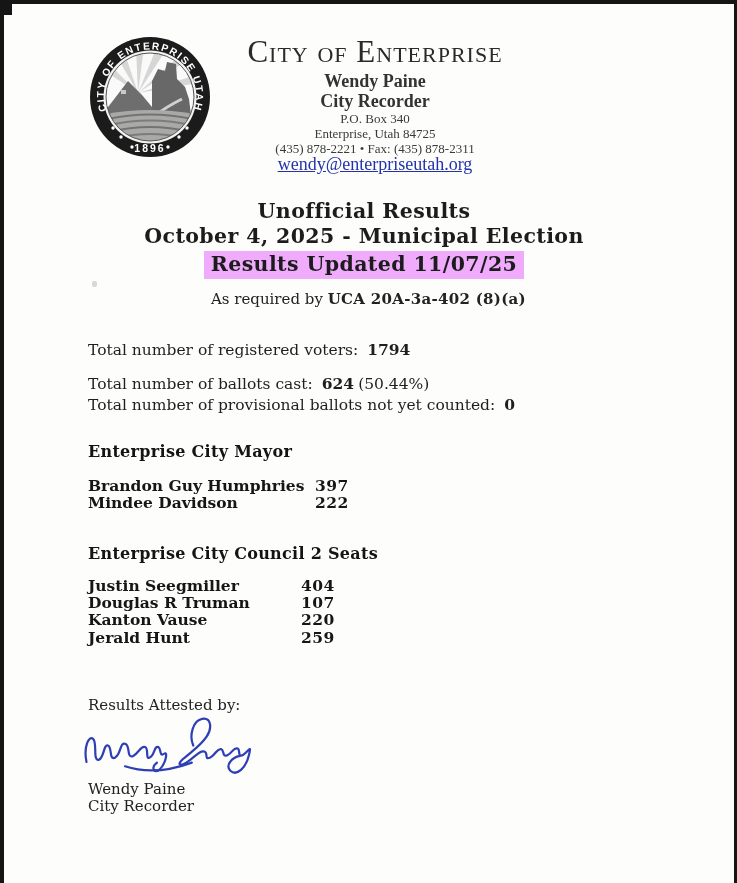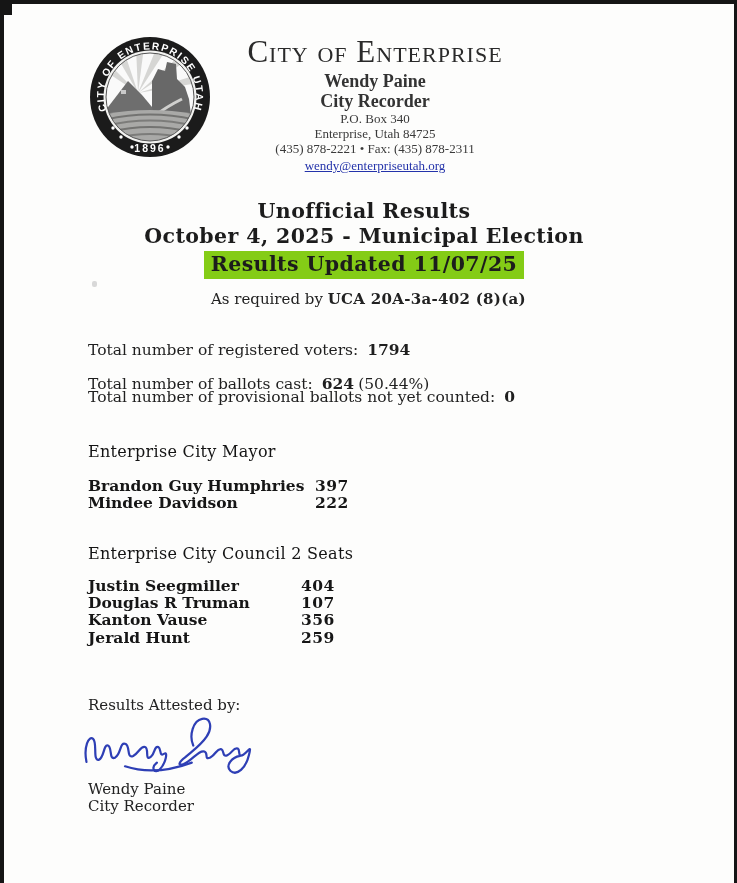"wendy@enterpriseutah.org" .email a { font-size: 13px -> 18px }
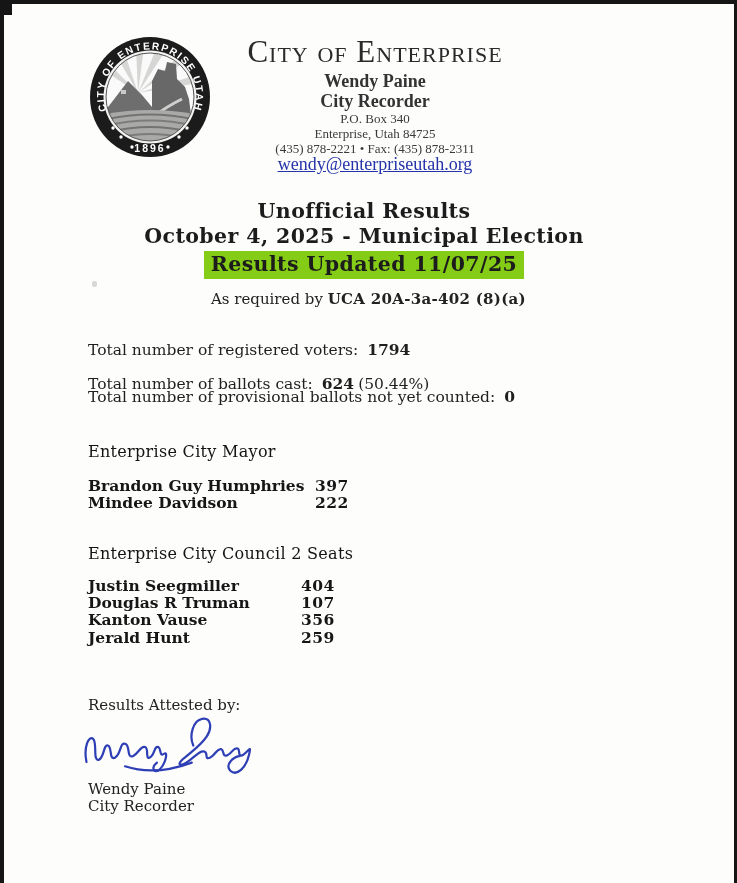"Results Updated 11/07/25" div.title-line { background: #84cc16 -> #f0abfc }
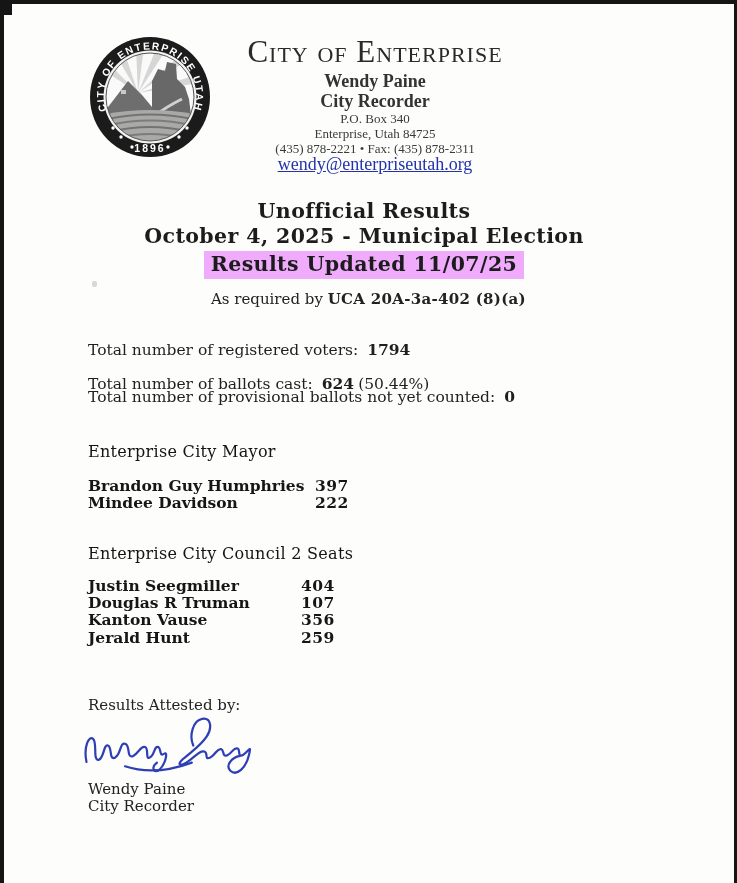"Total number of provisional ballots" .stat2 { top: 387px -> 395px }
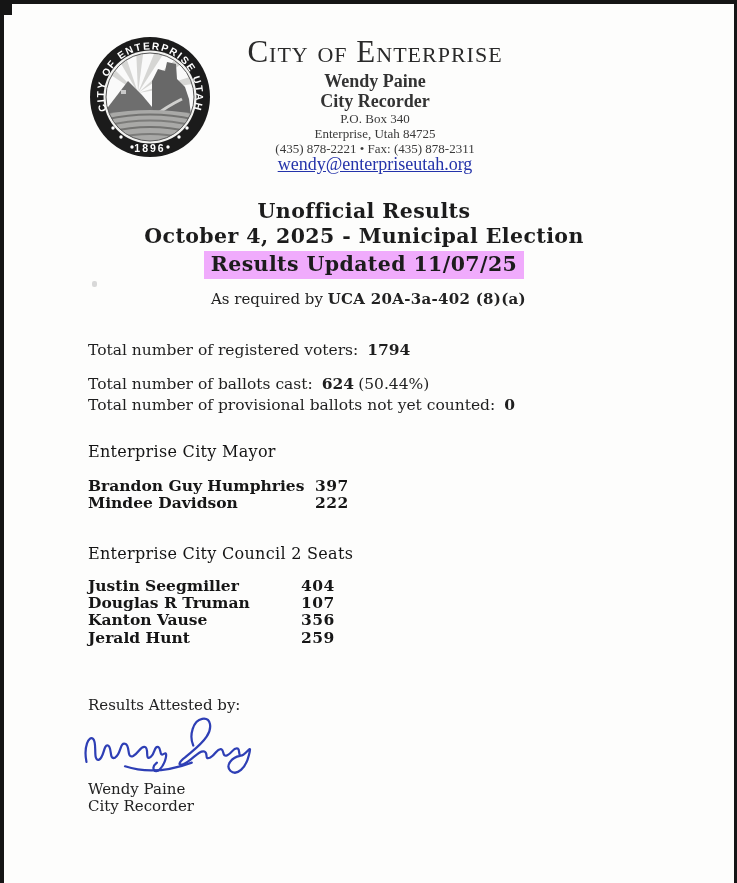"Enterprise City Mayor" .race-title { font-weight: normal -> bold }
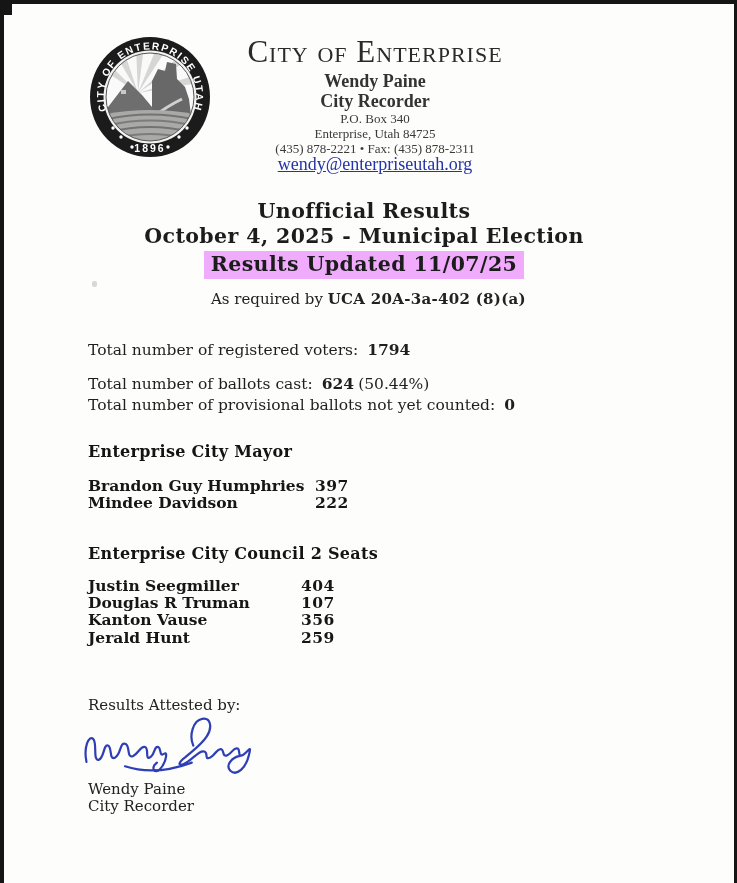"356" span.cand-votes { text: 356 -> 220 }
